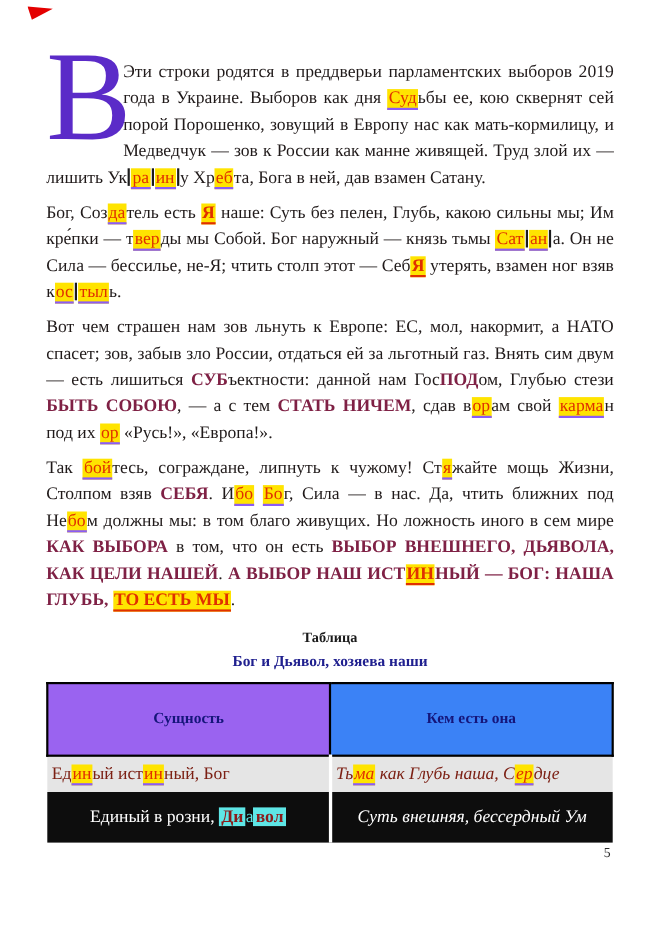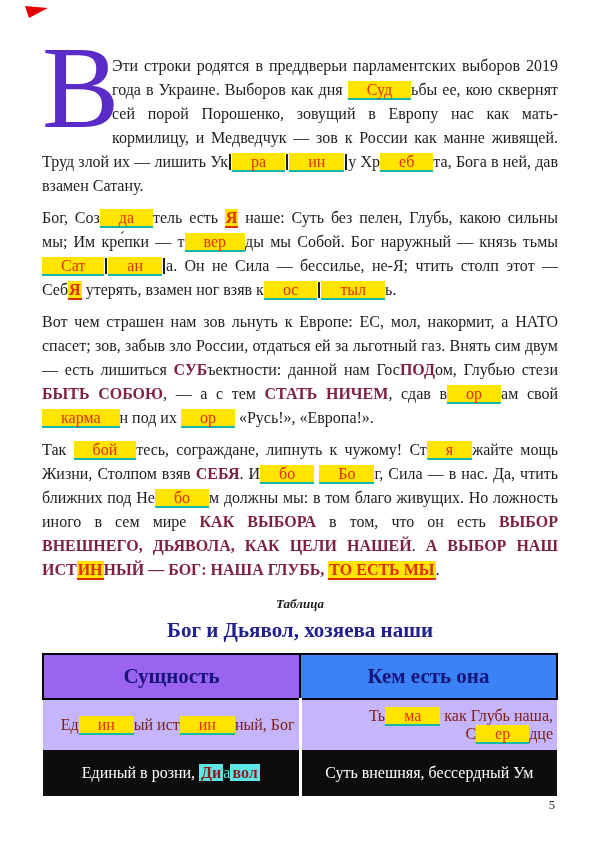"Суд" .r-h { border-bottom: 2px solid #14b8a6 -> 2px solid #8b5cf6; padding: 0 19px -> 0 1px }
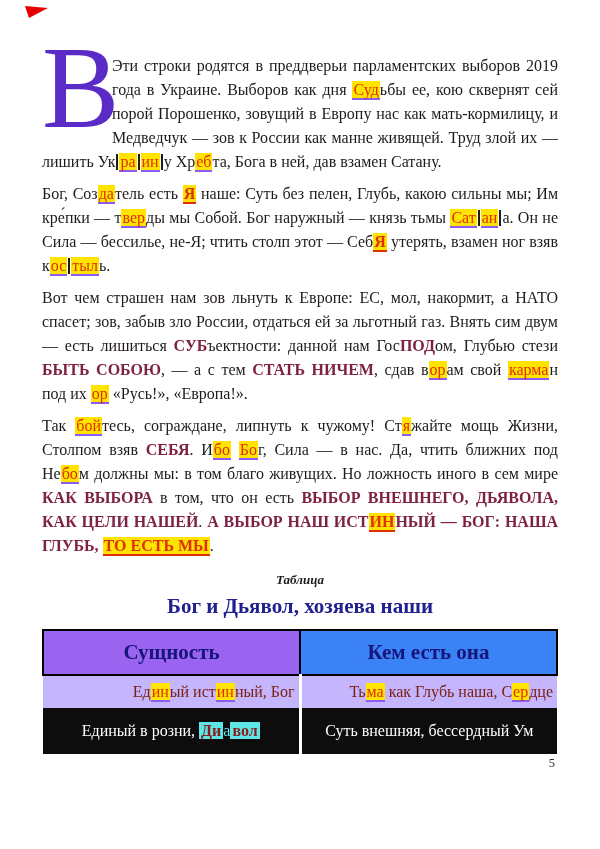"Таблица" .caption { font-style: italic -> none }
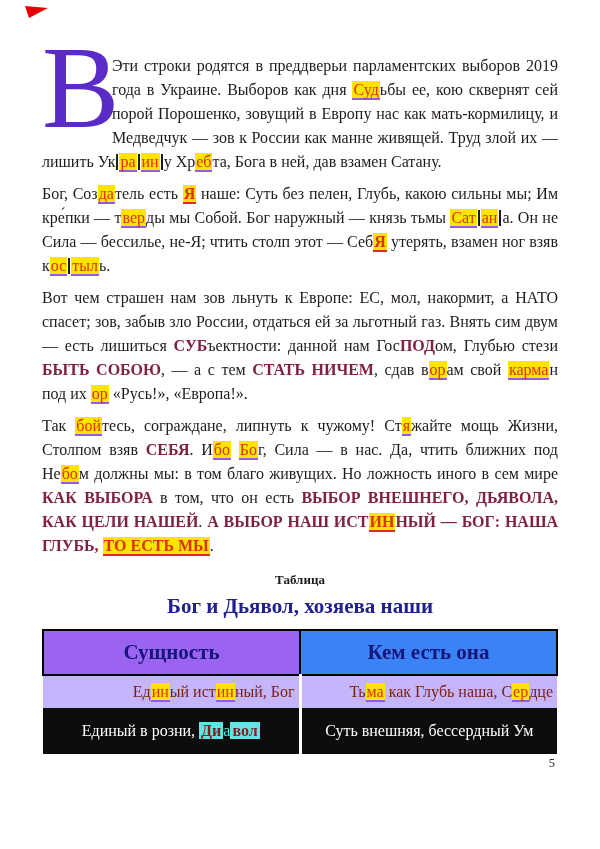"Бог и Дьявол, хозяева наши" .table-title { font-size: 21px -> 14px }
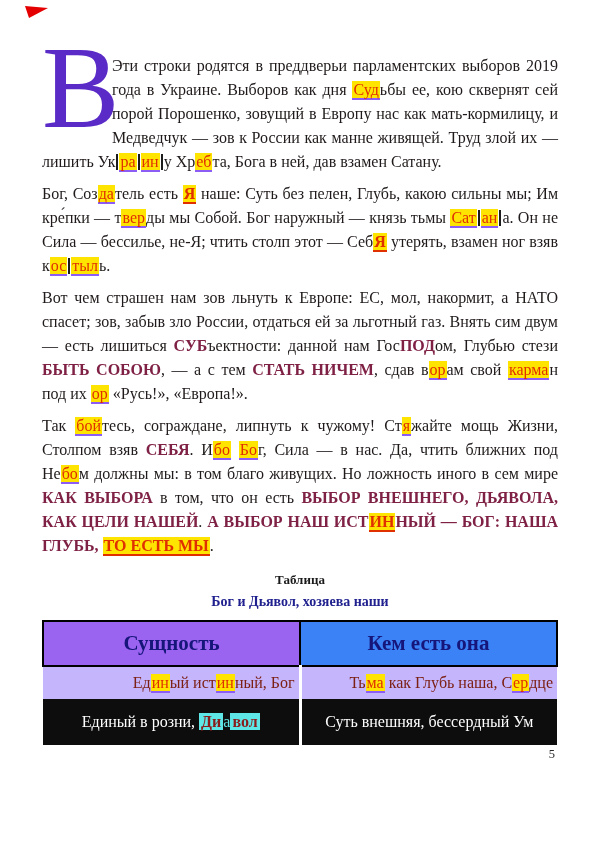"Сущность" table.god-table th { font-size: 21px -> 14px; padding: 9px 4px -> 24px 4px }
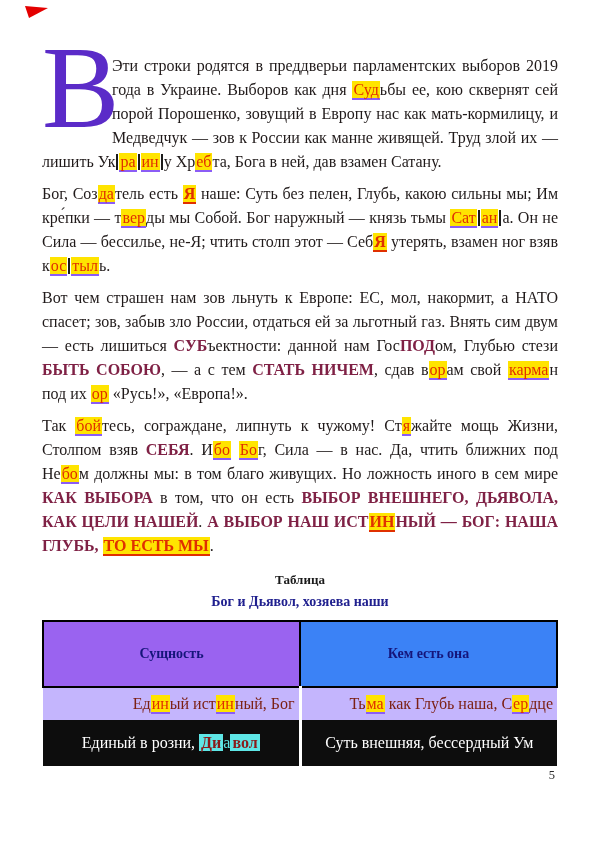"Единый истинный, Бог" tr.row-green td { background: #c4b5fd -> #e5e5e5; text-align: right -> left }
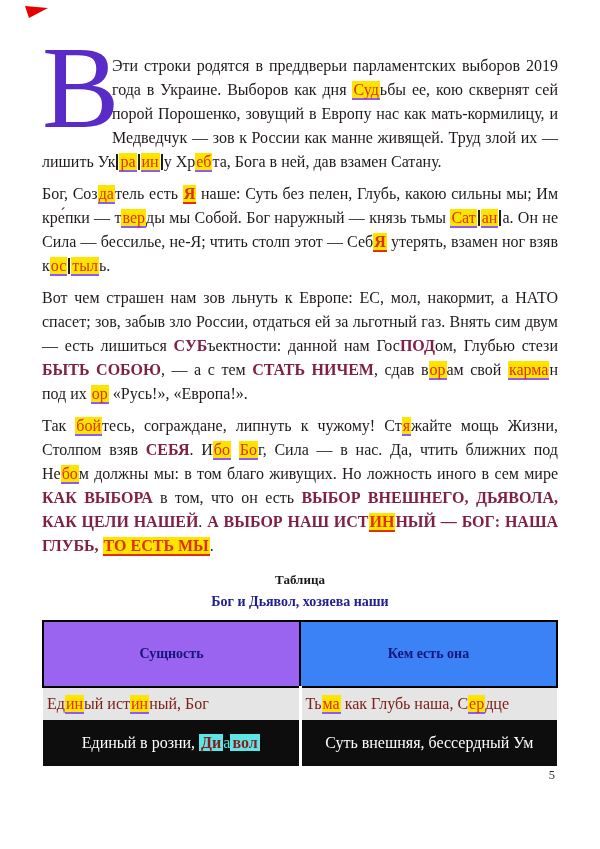"Тьма как Глубь наша, Сердце" tr.row-green td.c2,tr.row-black td.c2 { font-style: none -> italic }
